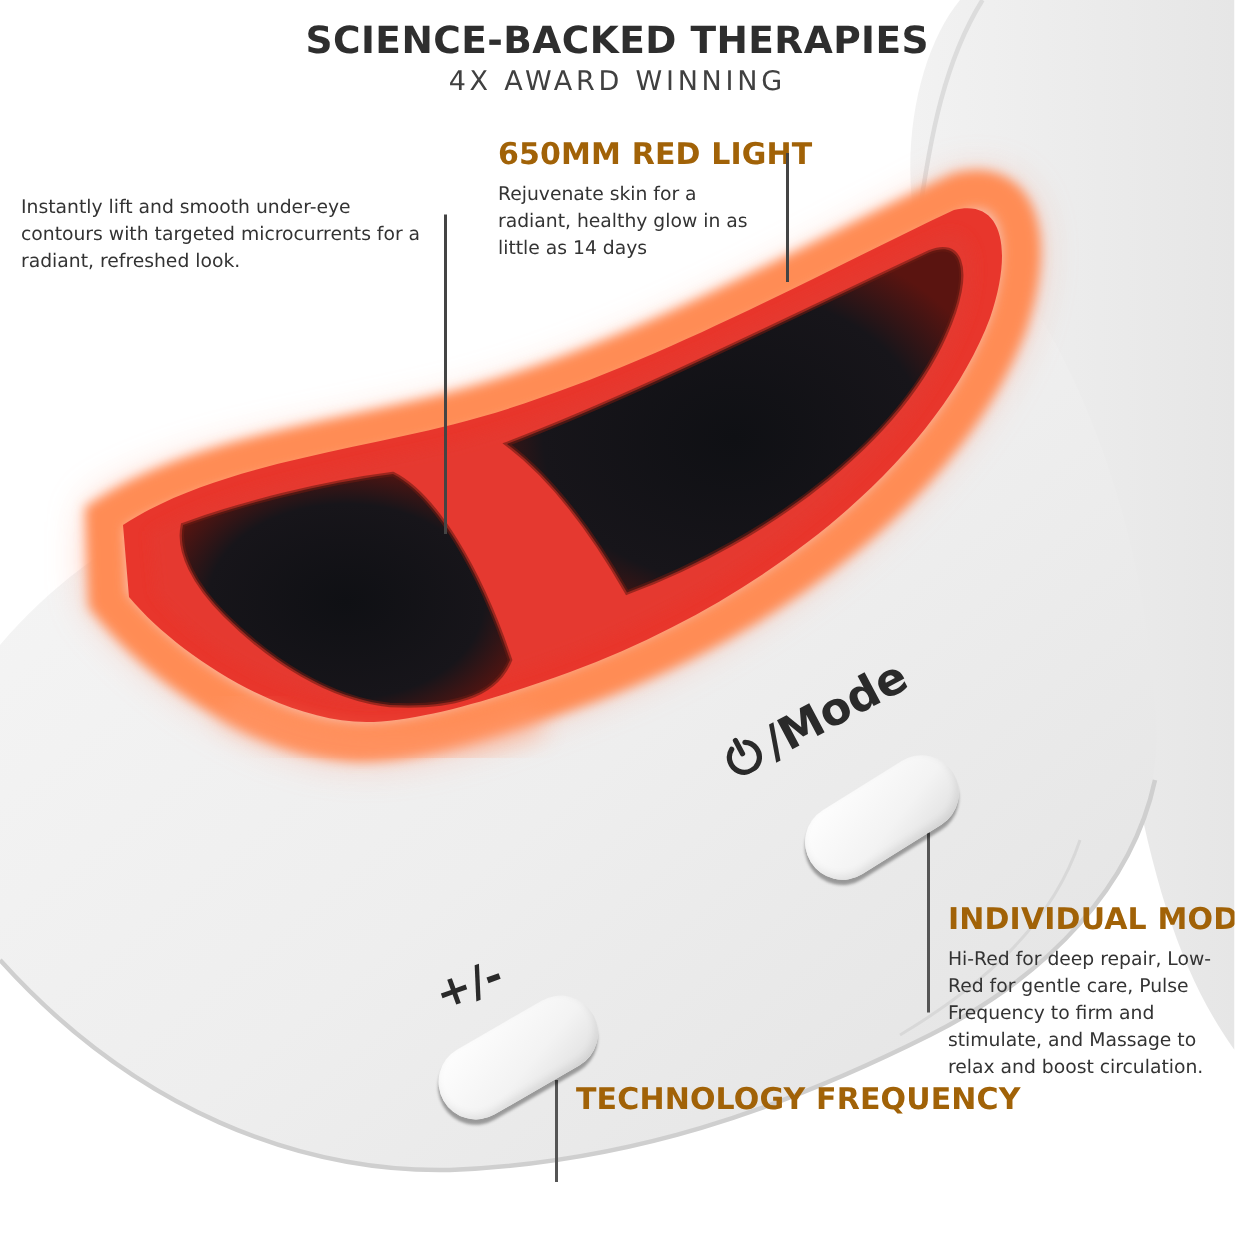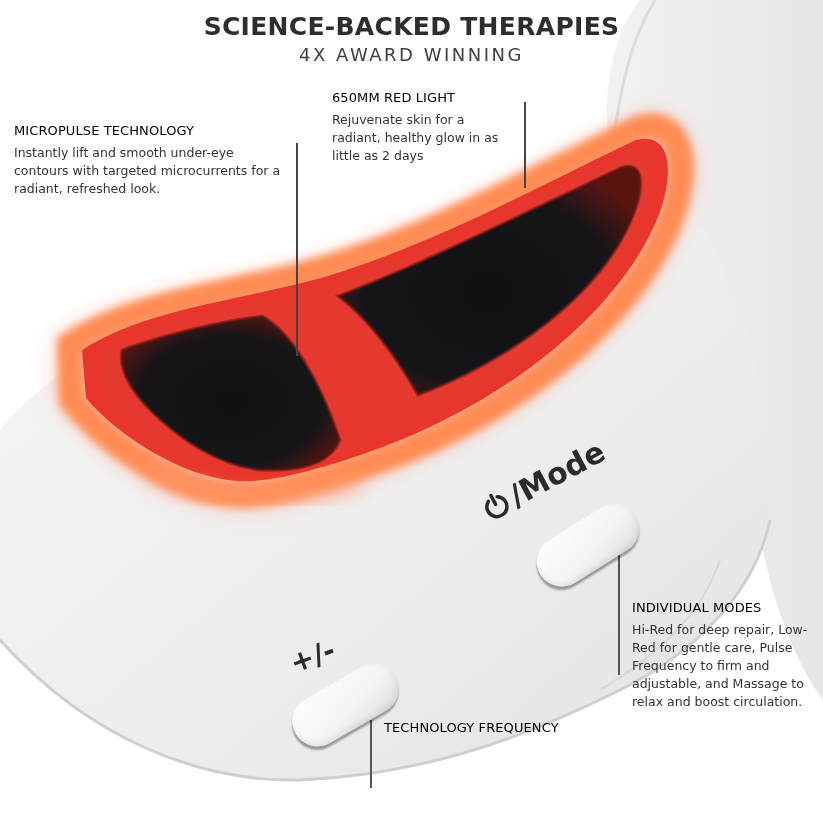"650MM RED LIGHT" .callout h3 { color: #000000 -> #a16207; font-size: 13px -> 20px; font-weight: normal -> bold }
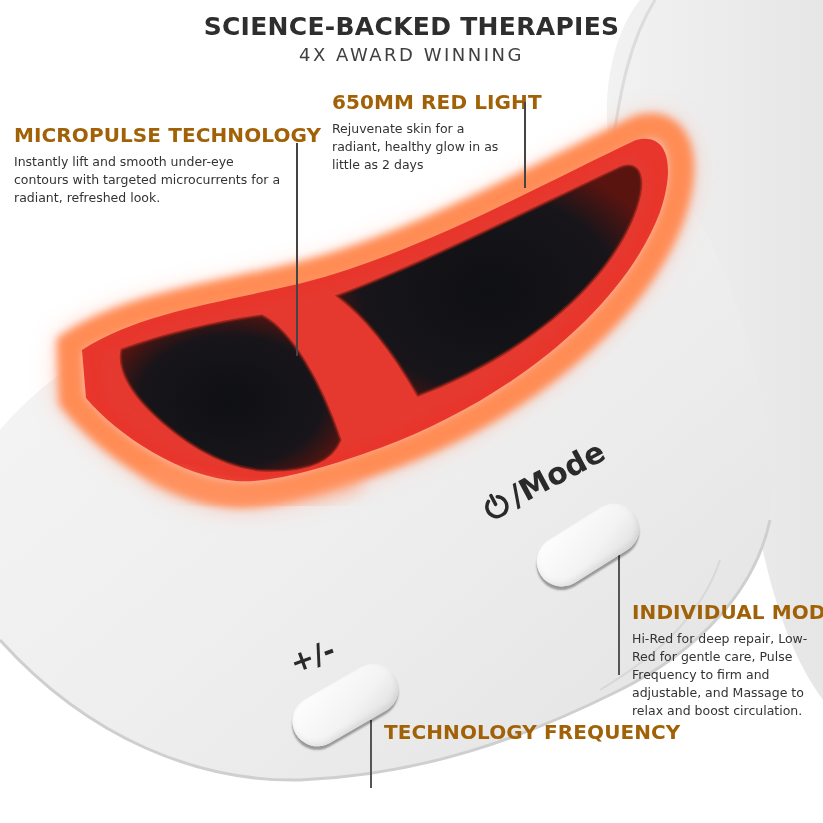"MICROPULSE TECHNOLOGY" h3 { html: <h3>MICROPULSE TECHNOLOGY</h3> -> none }
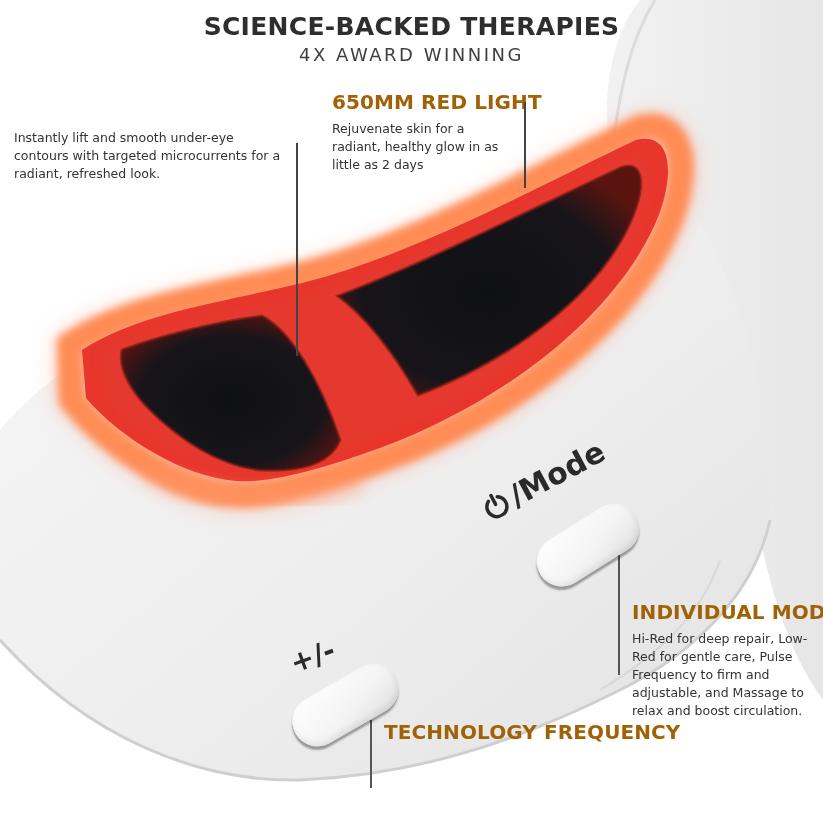"Rejuvenate skin for a radiant," p { text: 2 -> 14 }
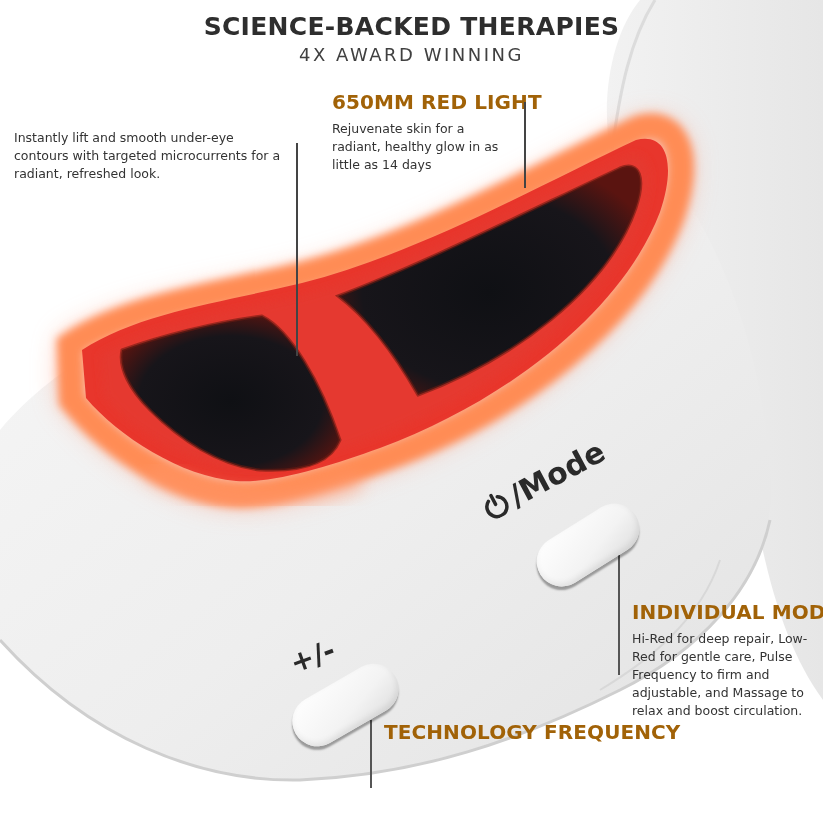"Hi-Red for deep repair, Low-Red" p { text: adjustable -> stimulate }
